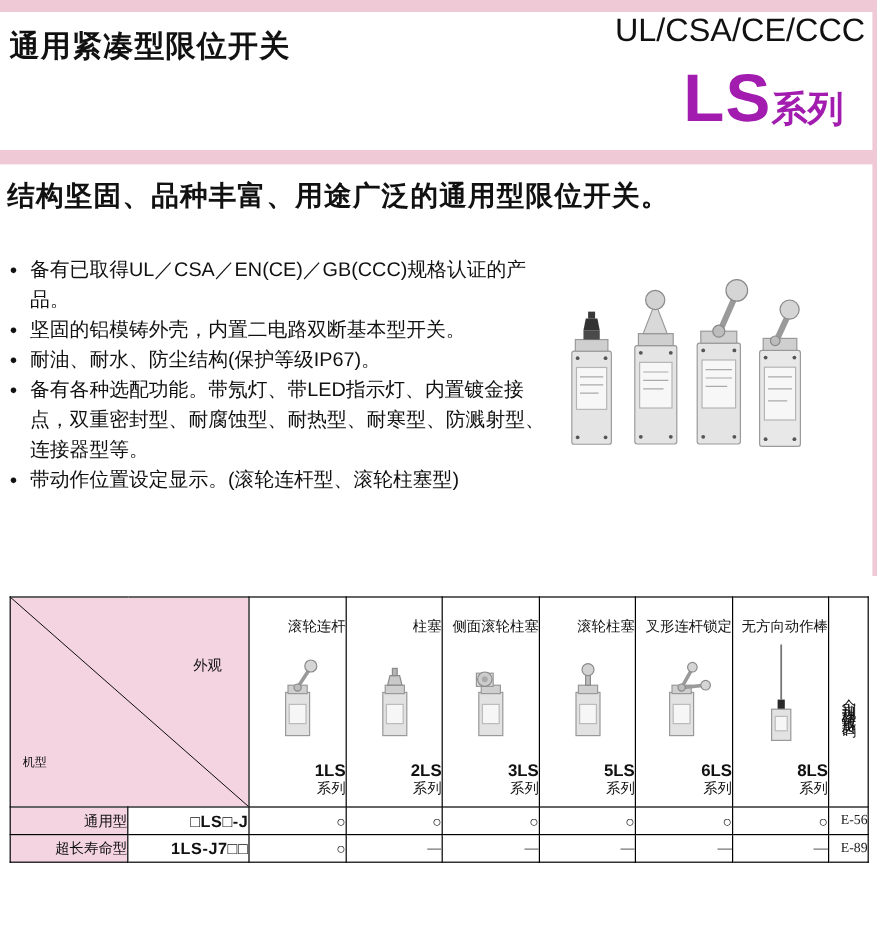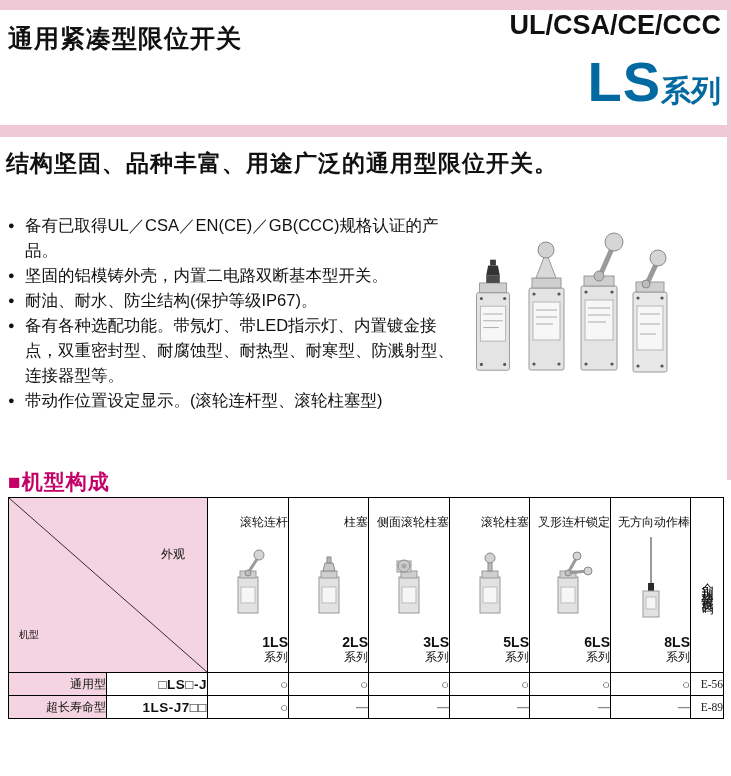"UL/CSA/CE/CCC" .cert { font-weight: bold -> normal }
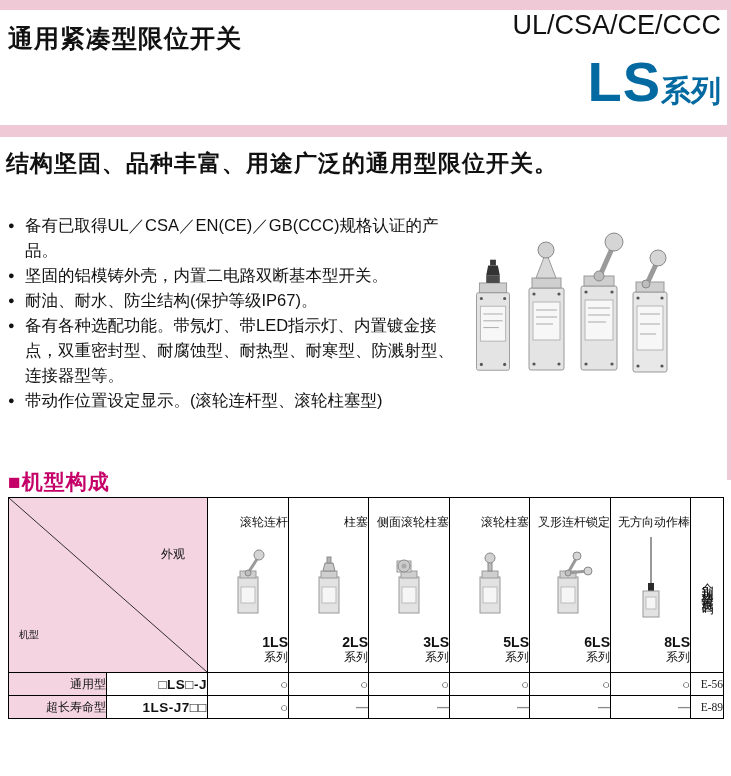"LS" .series { color: #0369a1 -> #a21caf; right: 10px -> 28px }
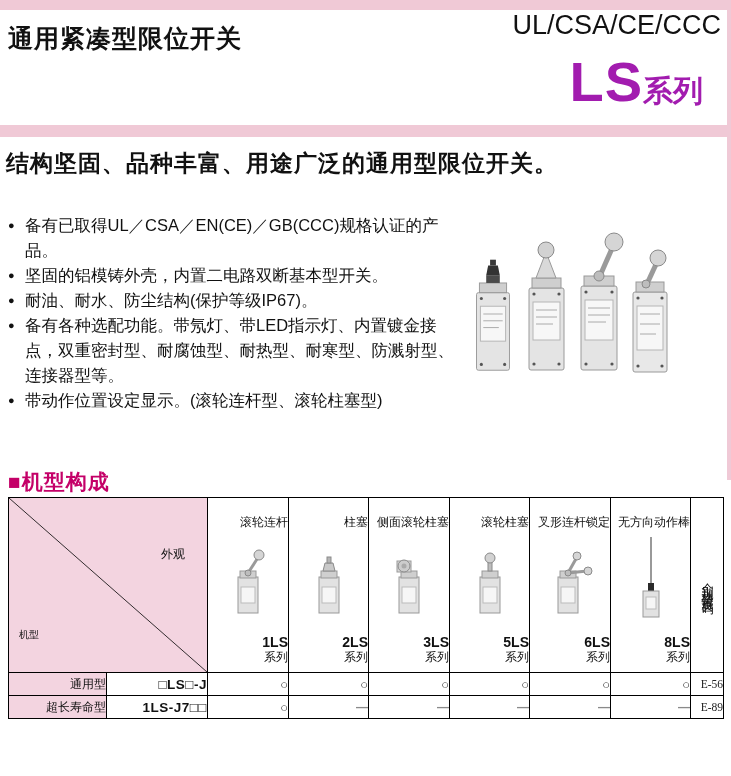"■机型构成" div.section-head { html: <div><span>■</span><span>机型构成</span></div> -> none }
